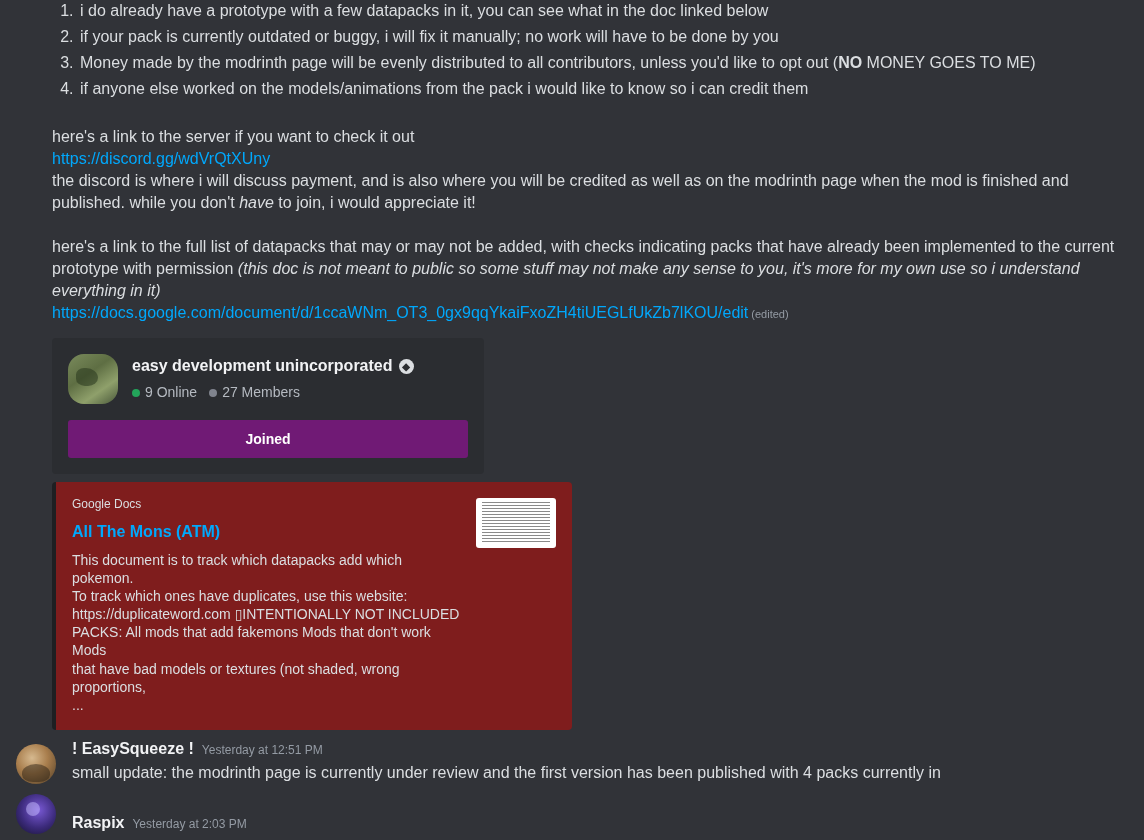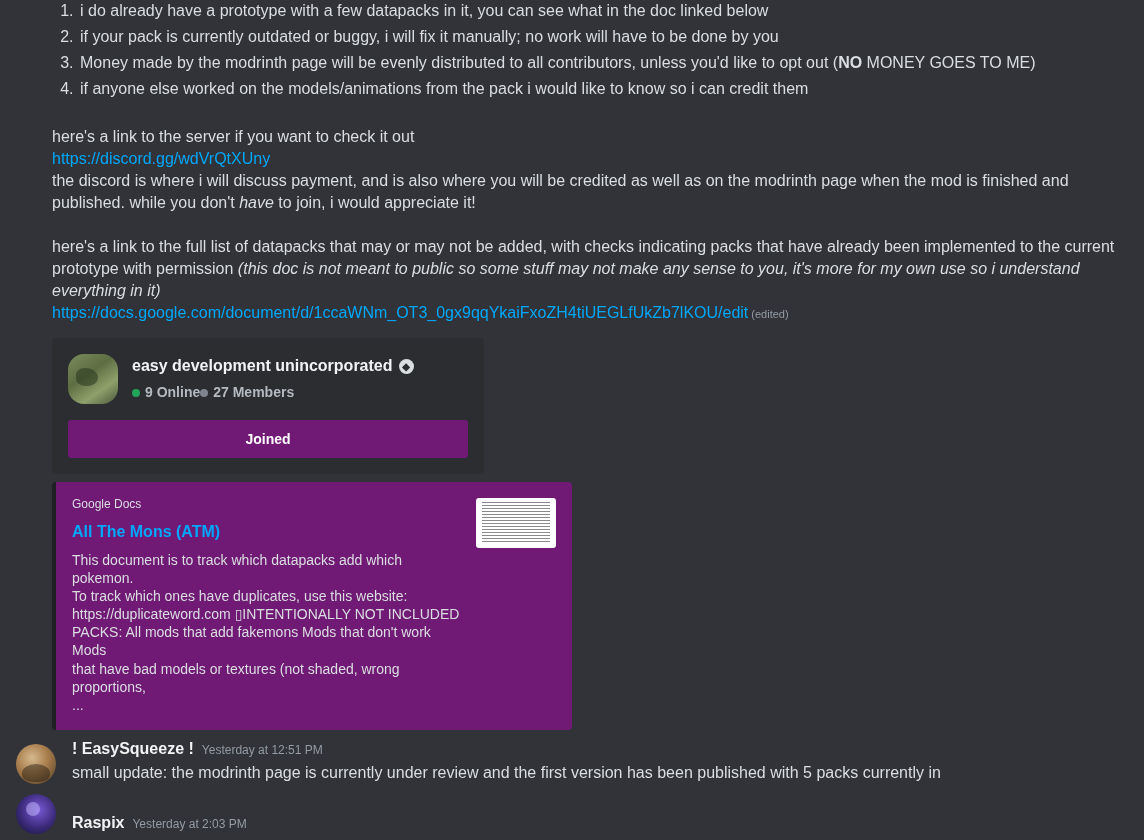"9 Online" .server-stats { font-weight: 700 -> 400; gap: none -> 12px }
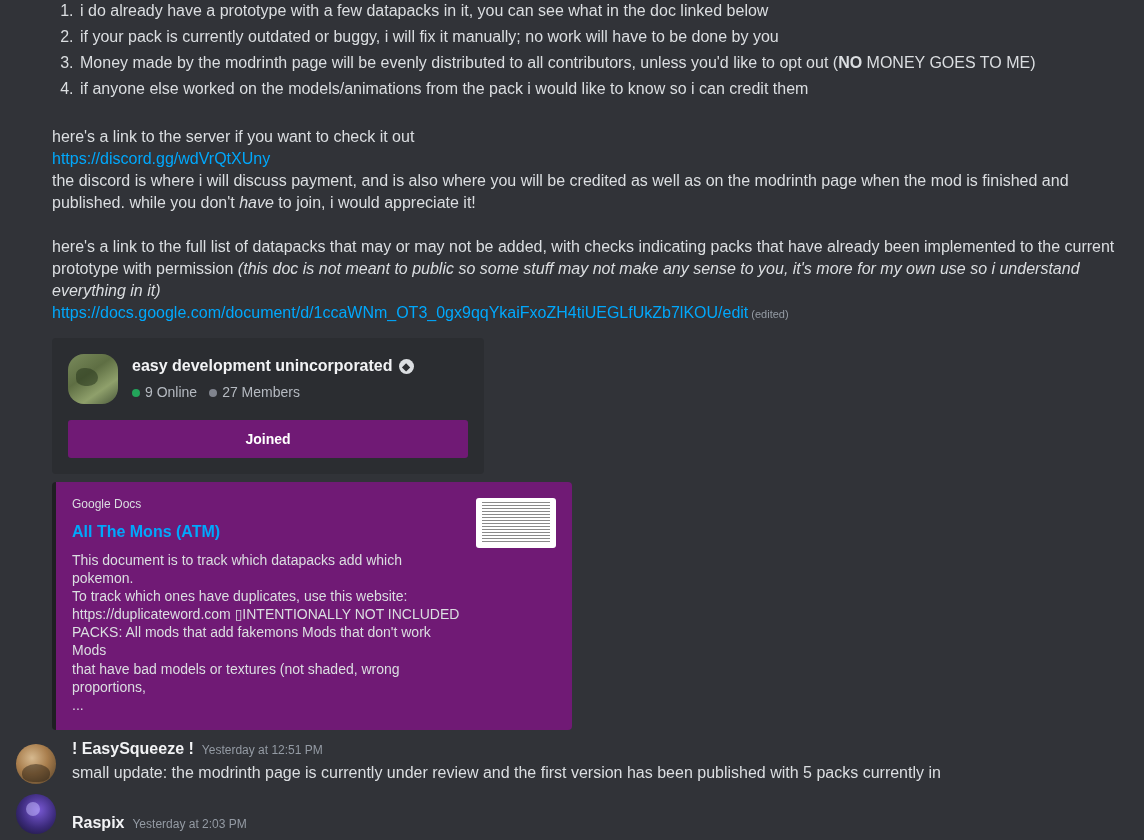"Google Docs" .embed { background: #701a75 -> #7f1d1d }
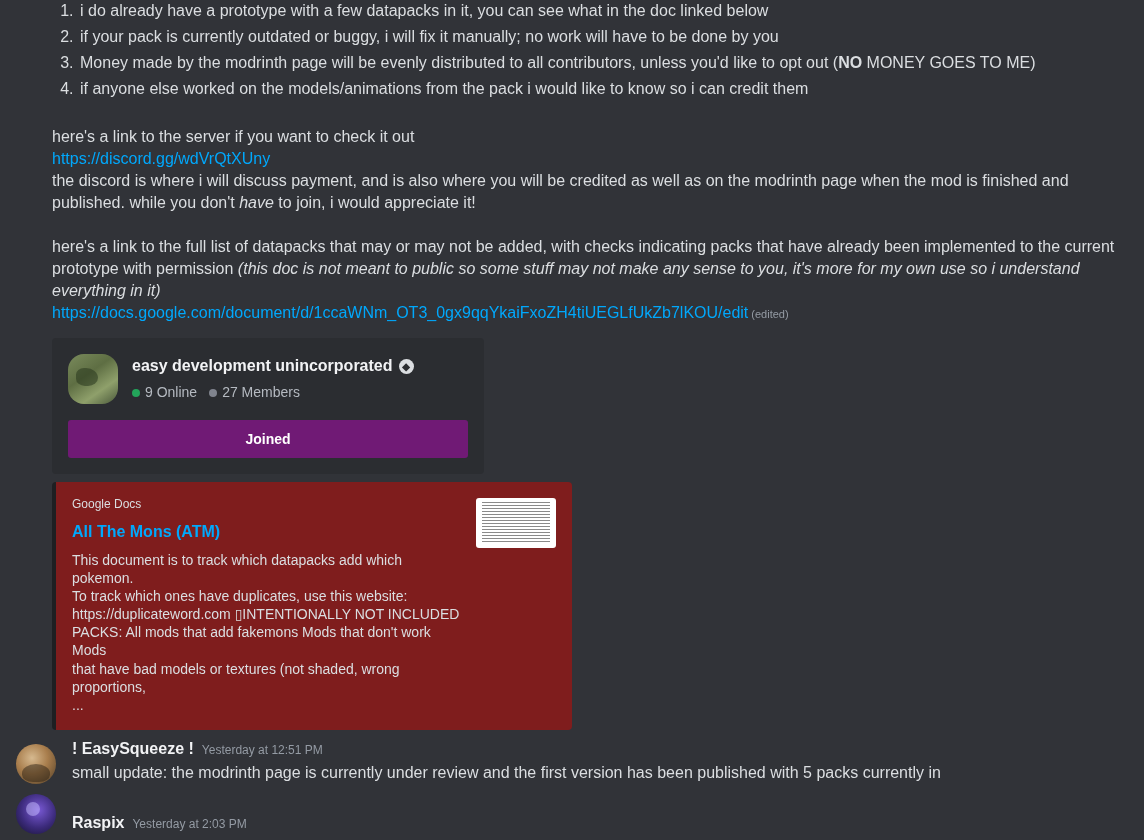"small update: the modrinth page" div.msg-text { text: 5 -> 4 }
